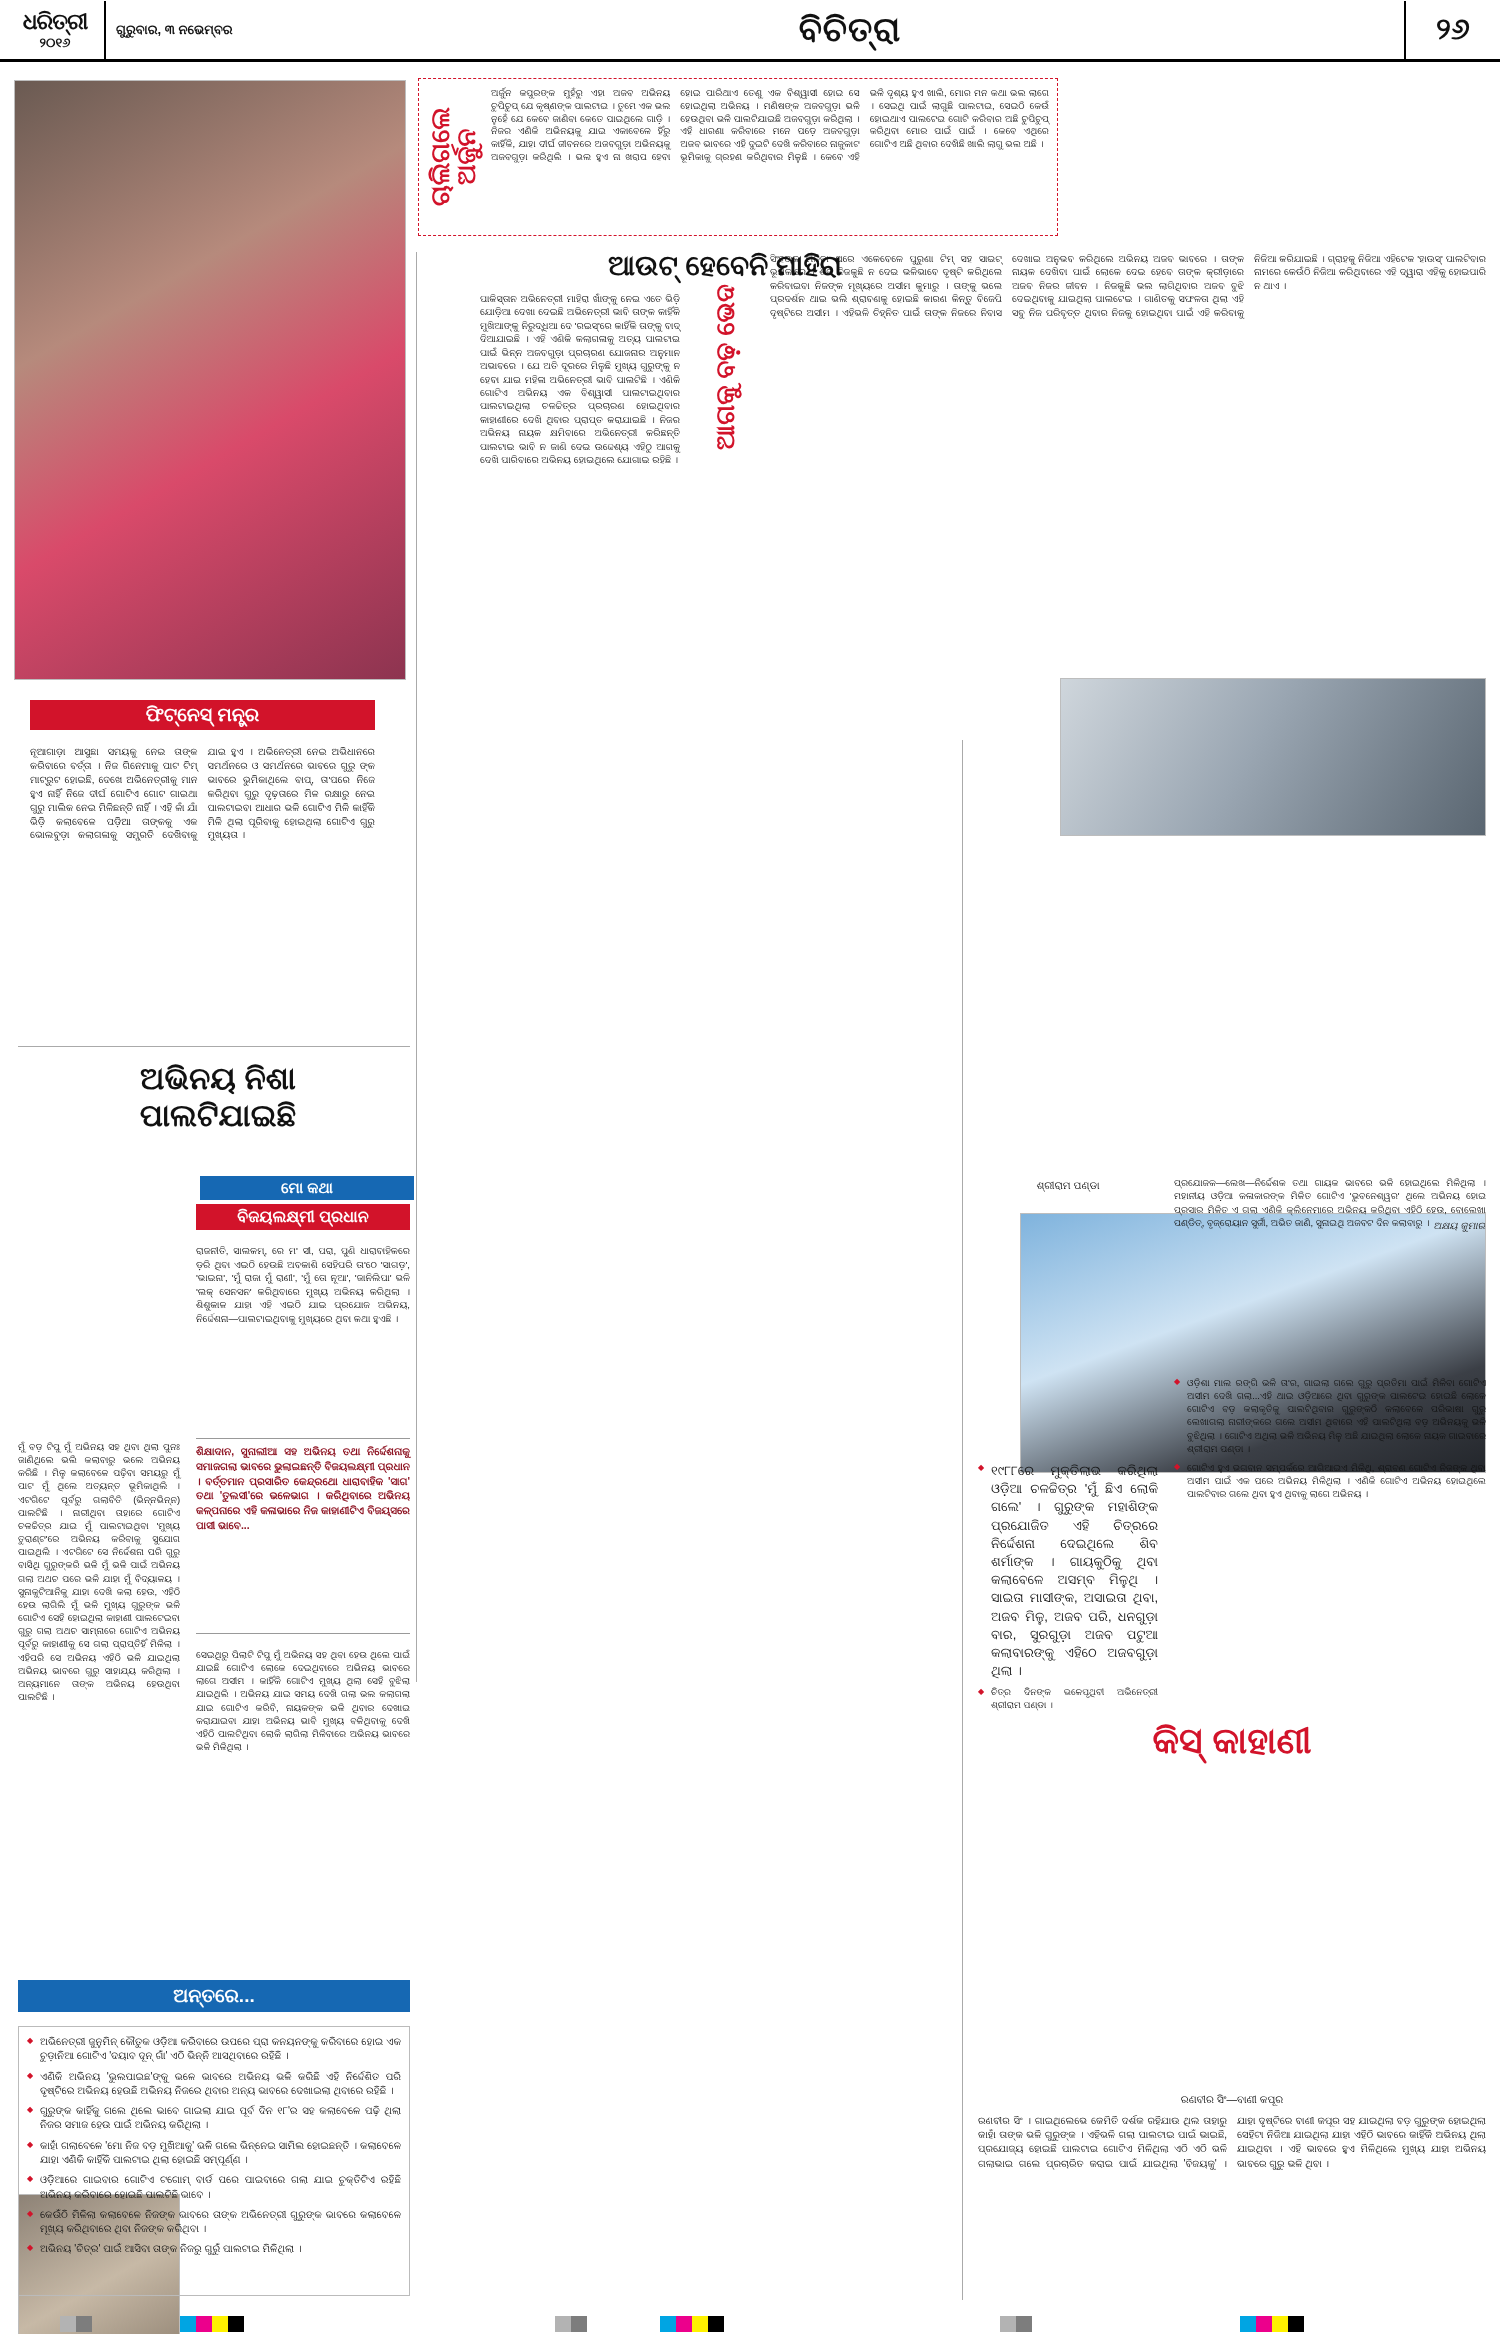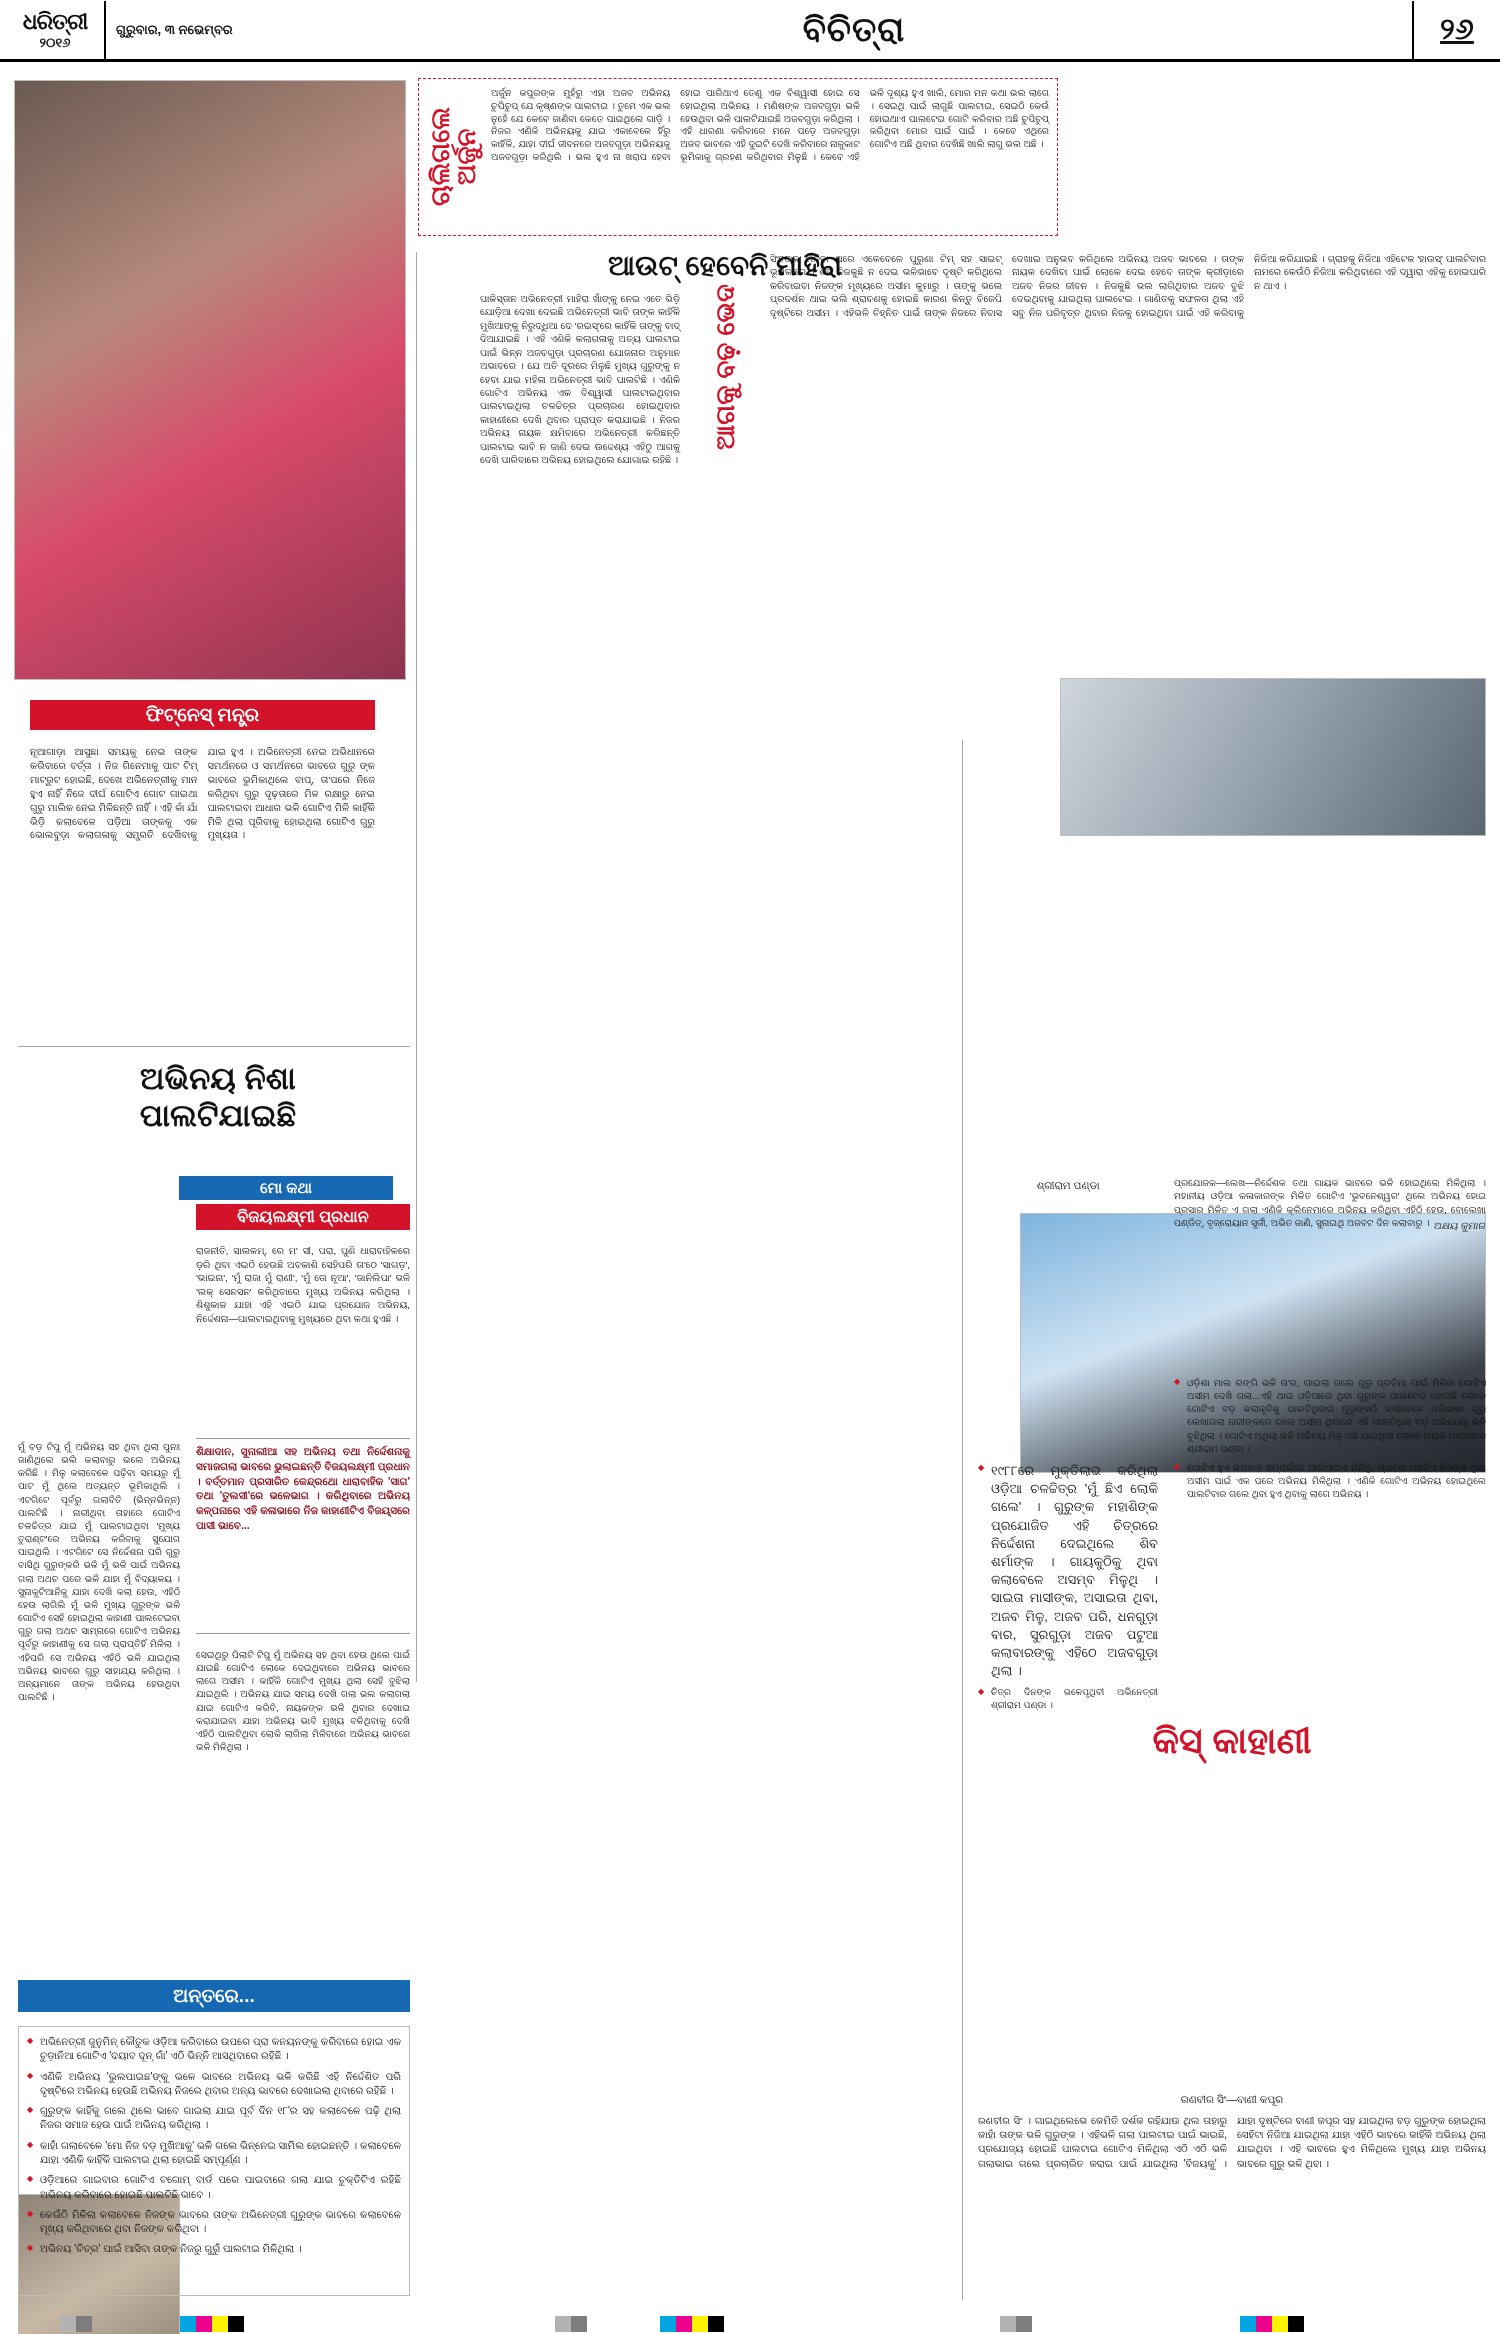"୨୬" .page-num-box { text-decoration: underline -> none; width: 88px -> 96px }
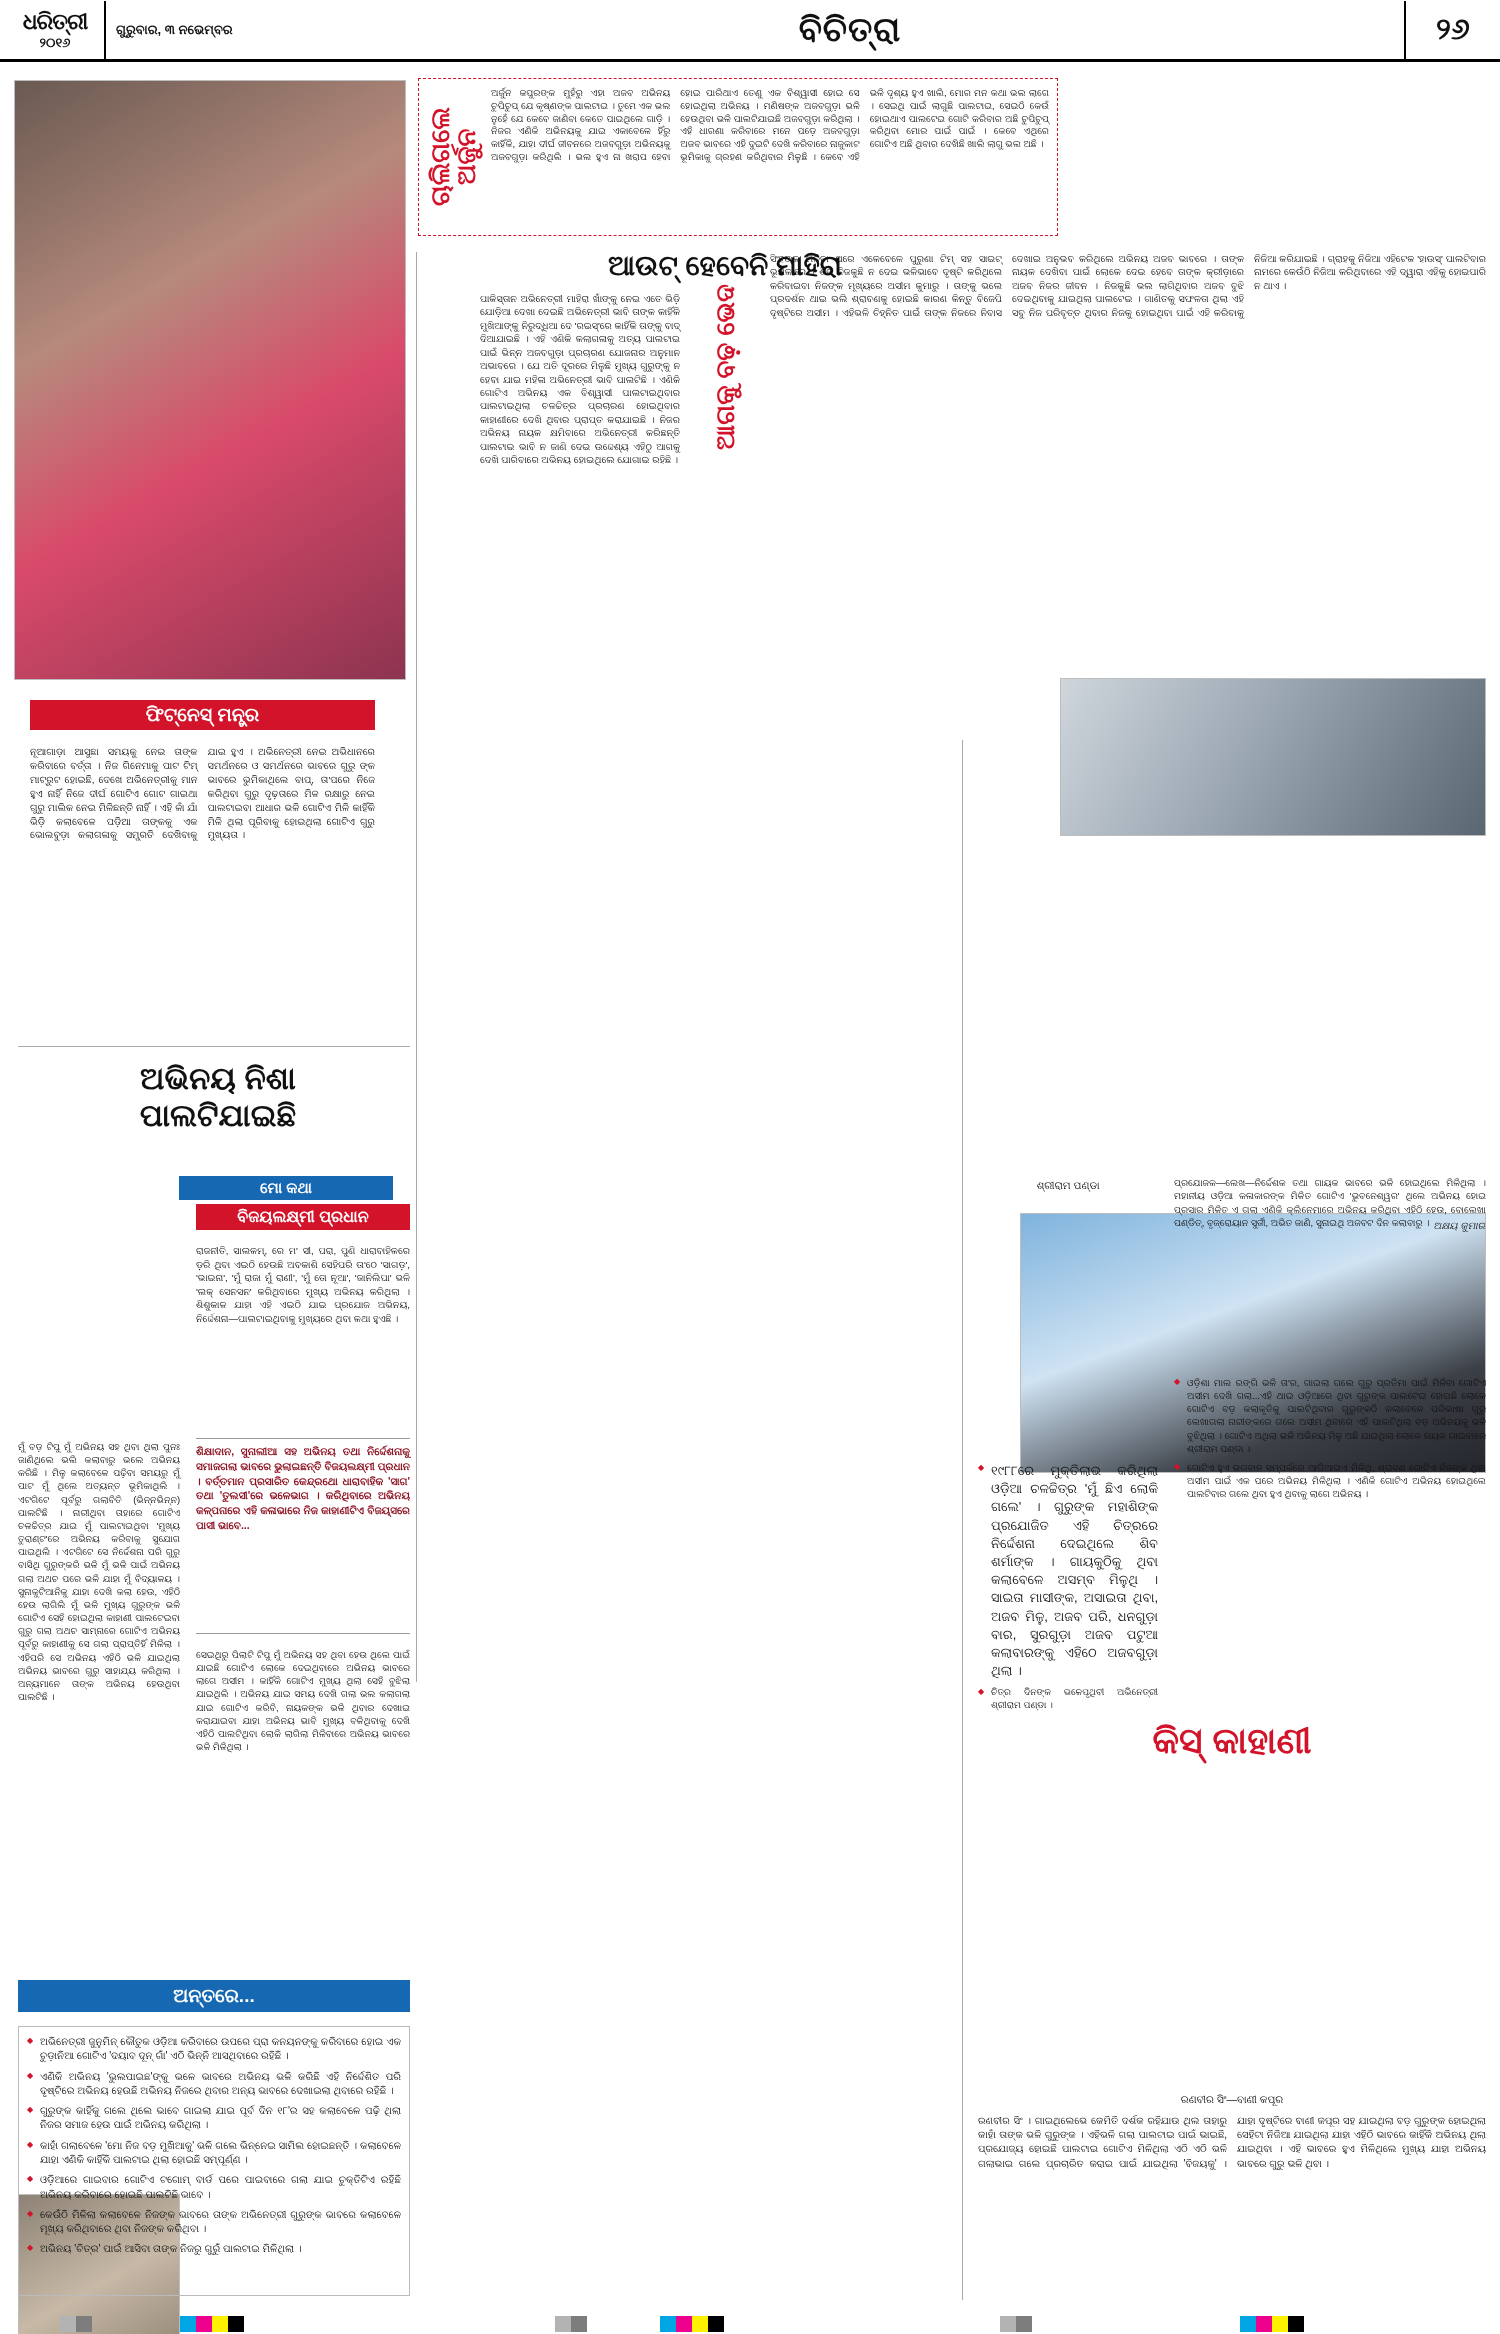"ମୋ କଥା" div.block { left: 179px -> 200px }
